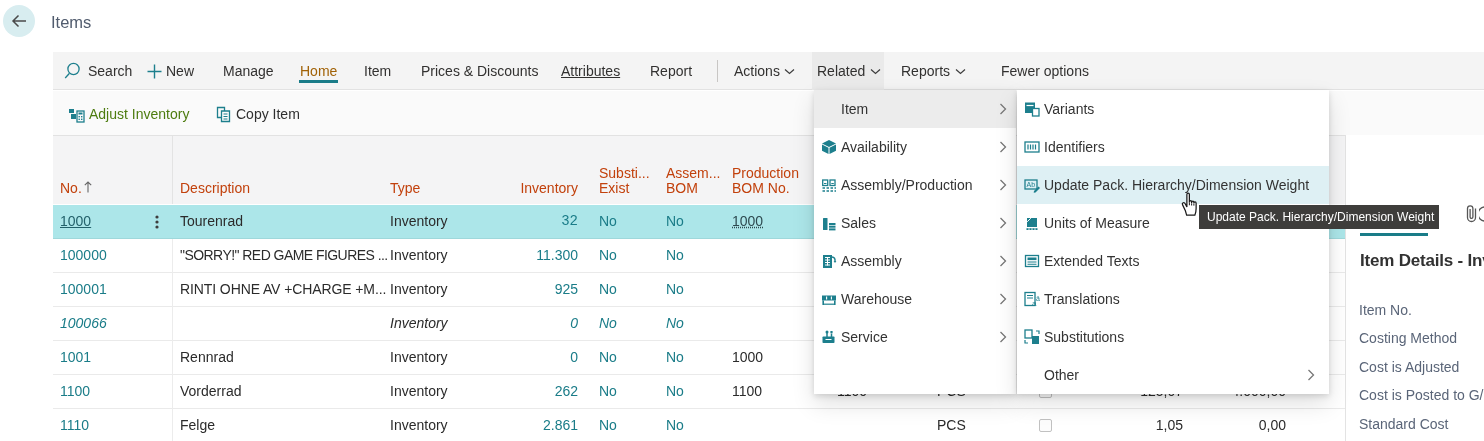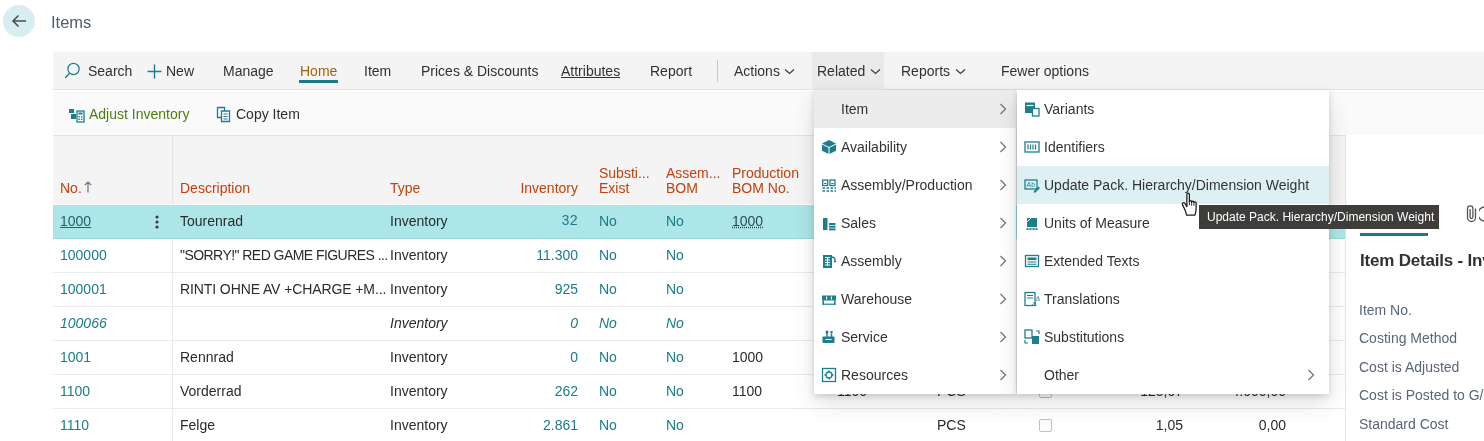"Resources" div.drow { html: <div> <svg> <rect></rect> <circle></circle> <path></path> </svg> <div>Resources</div> <svg> <path></path> </svg> </div> -> none }
